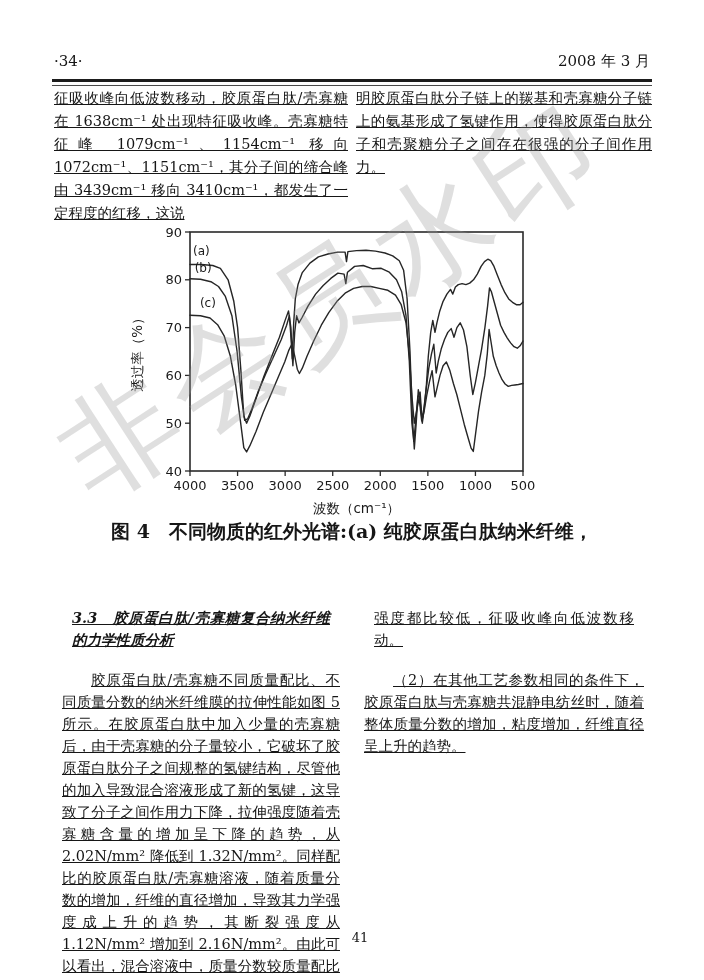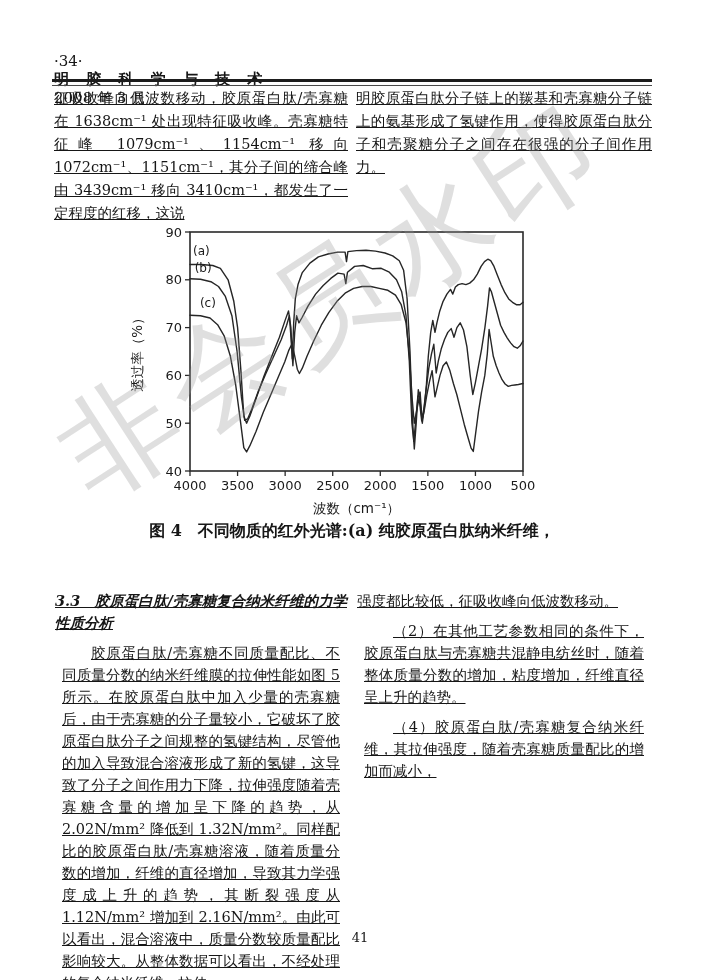"·34·" .header-row { flex-direction: column -> none }
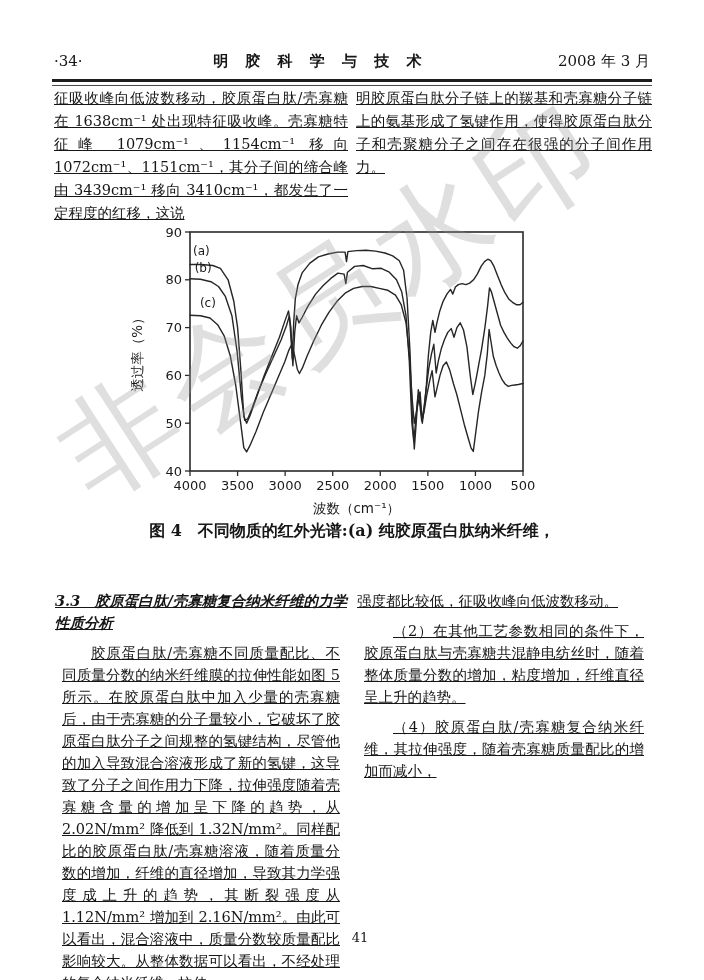"明 胶 科 学 与" span.journal-title { html: <span>明 胶 科 学 与 技 术</span> -> none }
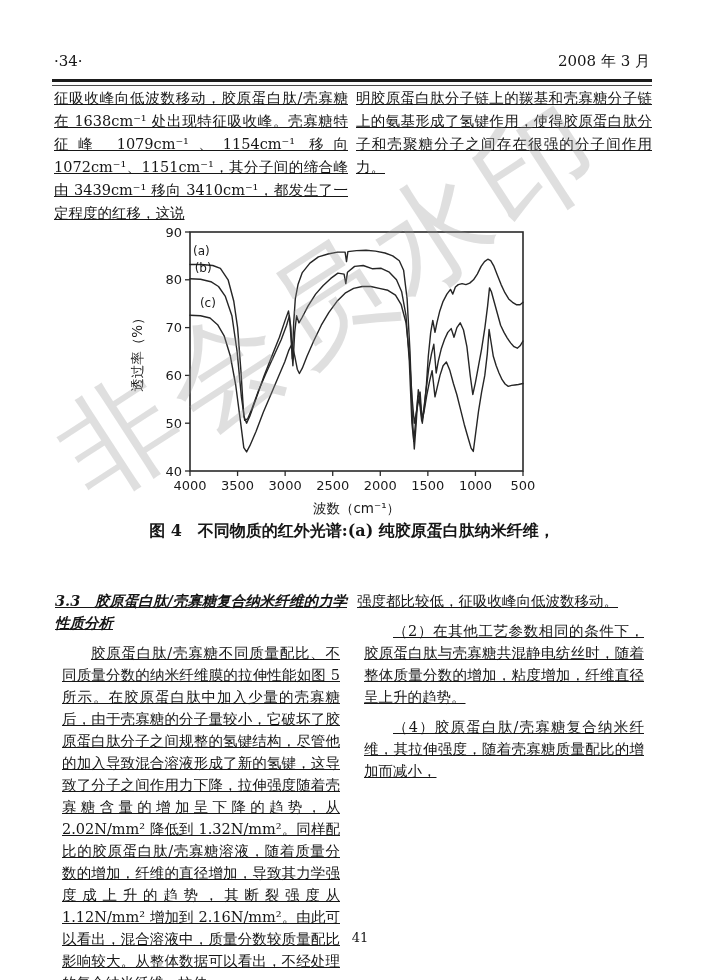"图 4 不同物质的红外光谱:(a) 纯胶原蛋白肽纳米纤维，" #figure-caption { font-size: 16px -> 19px }
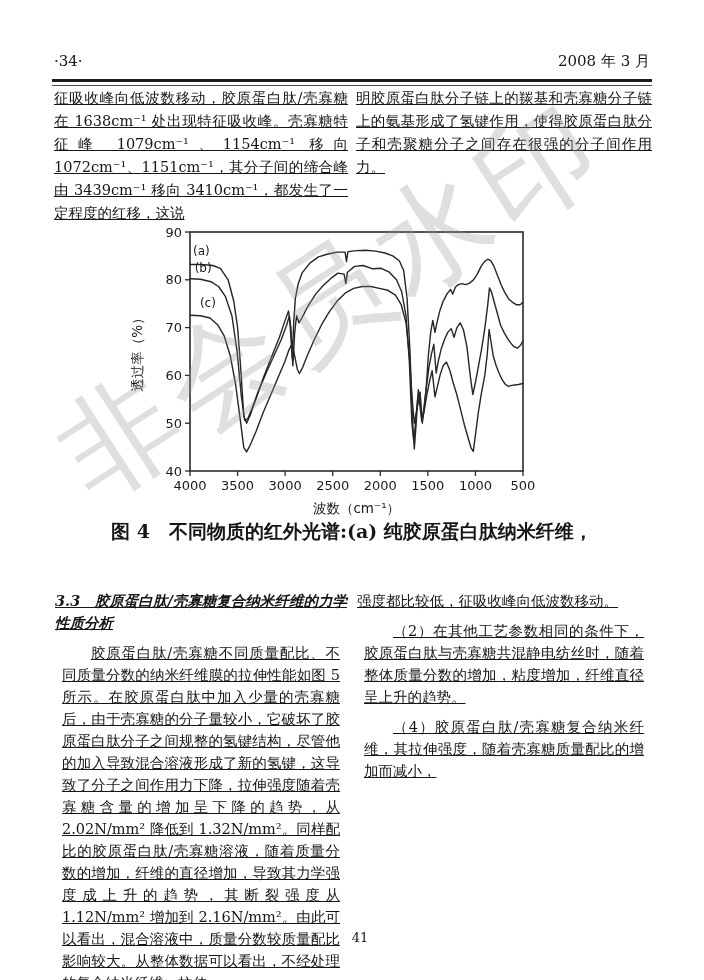"3.3 胶原蛋白肽/壳寡糖复合纳米纤维的力学性质分析" .noindent { margin: 1px -> 18px }
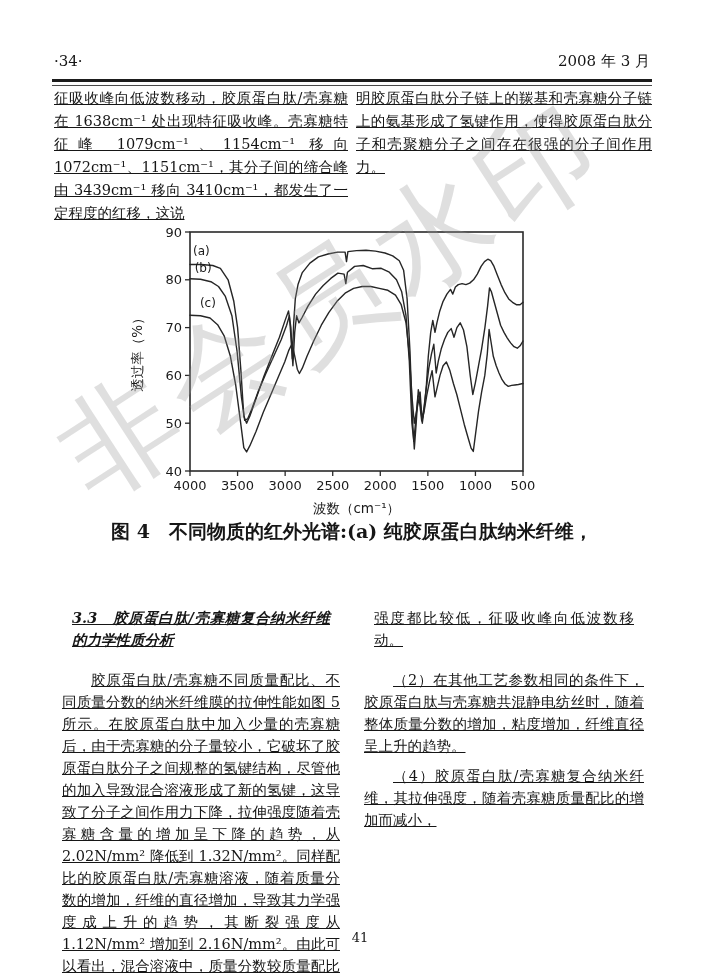"（4）胶原蛋白肽/壳寡糖复合纳米纤维，其拉伸强度，随着壳寡糖质量配比的增加而减小" p.indent { html: <p>（4）胶原蛋白肽/壳寡糖复合纳米纤维，其拉伸强度，随着壳寡糖质量配比的增加而减小，</p> -> none }
